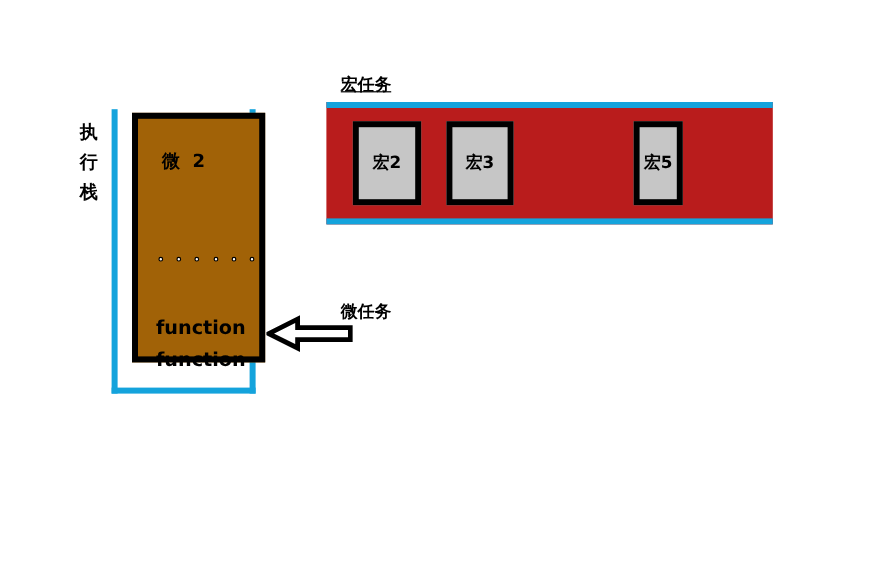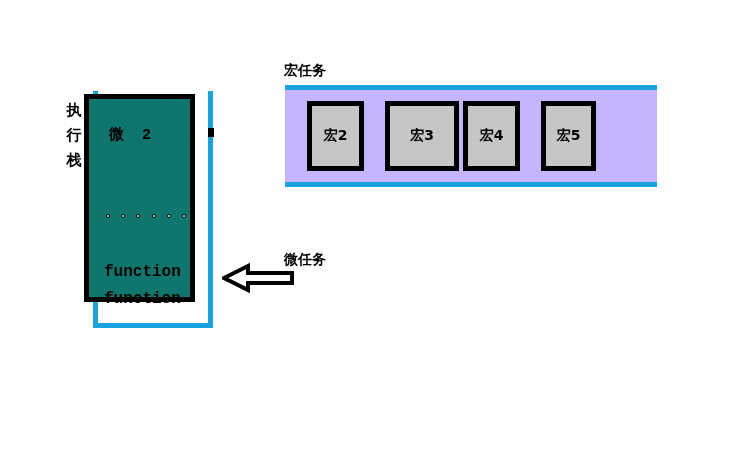"宏任务" #macro-title { text-decoration: none -> underline }
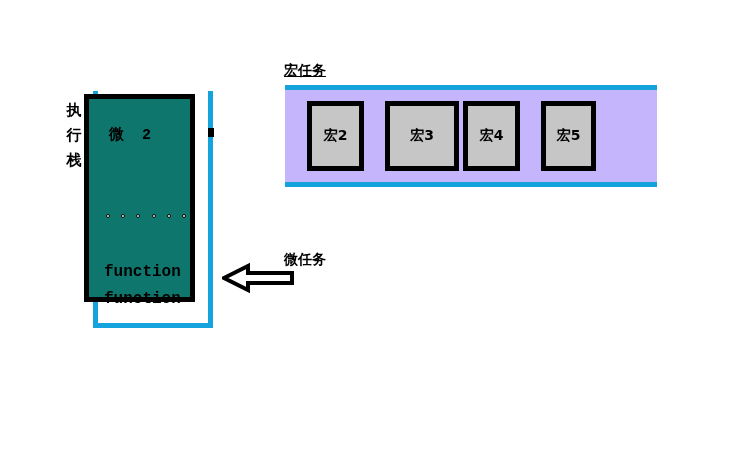"微 2" #stack-box { background: #0f766e -> #a16207; font-family: Liberation Mono, monospace -> none; left: 22px -> 48px }
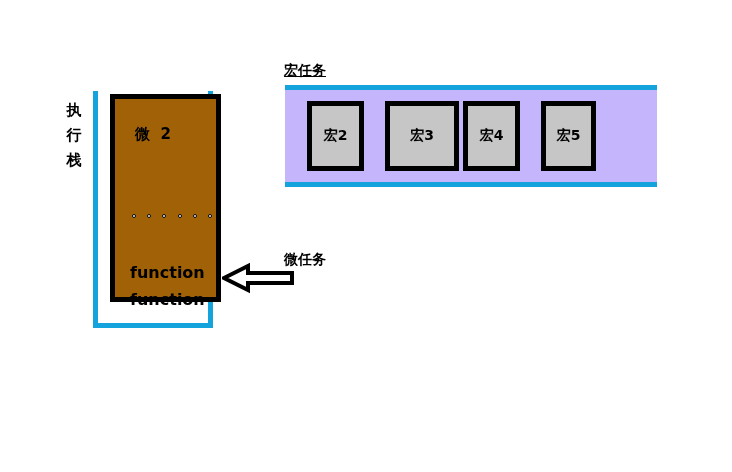"宏2" .queue-row { background: #c4b5fd -> #b91c1c; margin-left: 13px -> none }
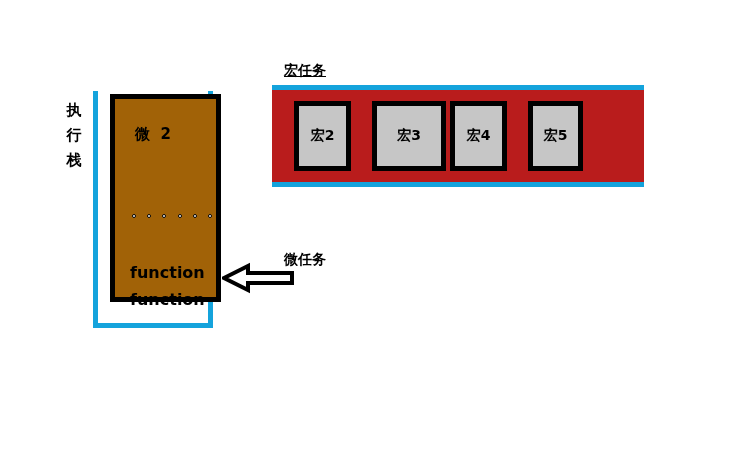"宏3" div.task-box { width: 74px -> 56px }
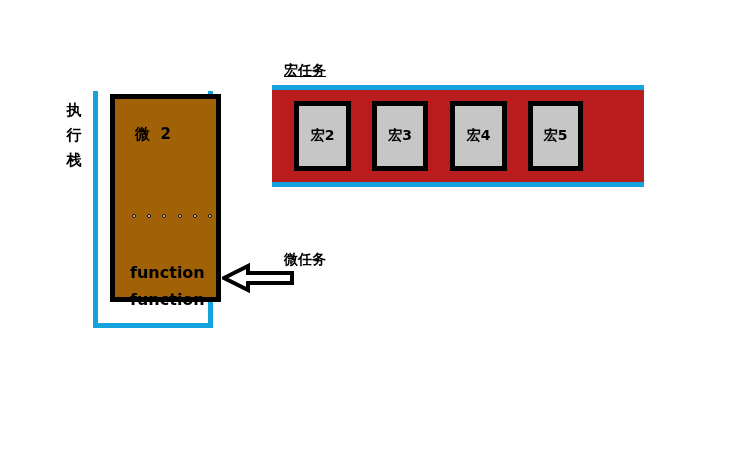"宏4" div.task-box { html: <div> <span>宏4</span> </div> -> none }
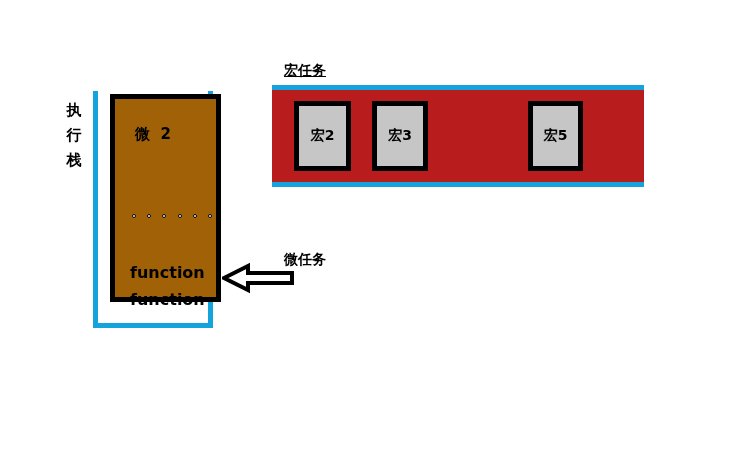"宏5" div.task-box { width: 55px -> 41px }
